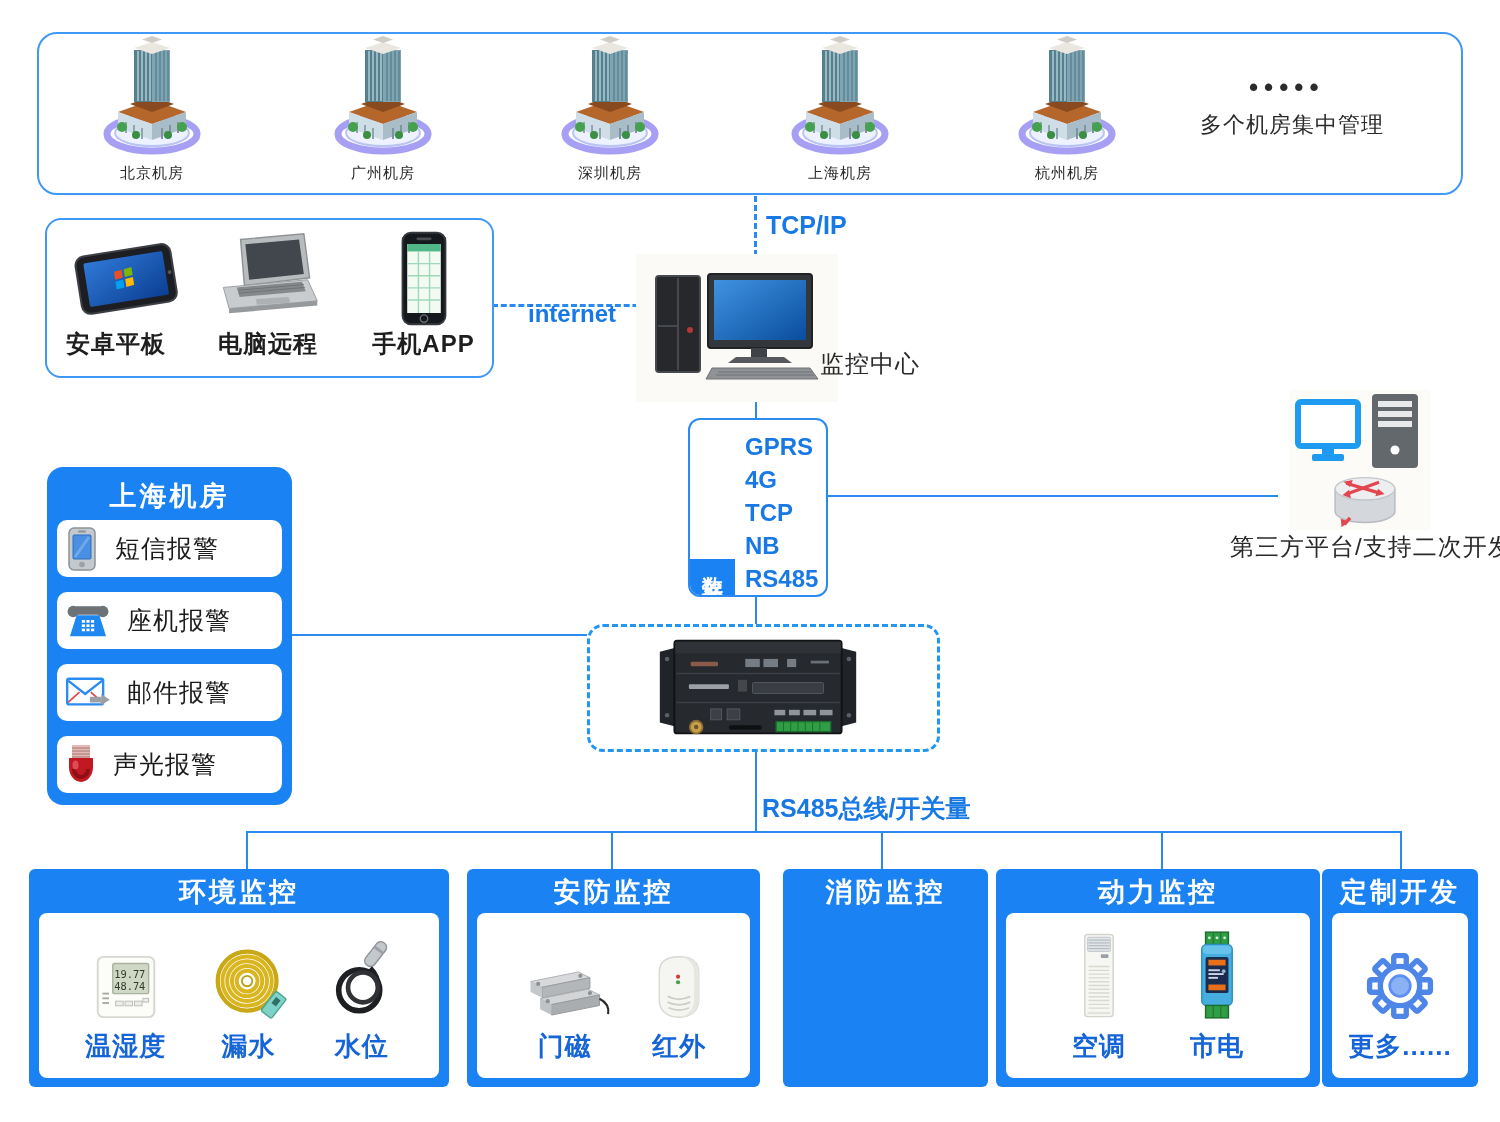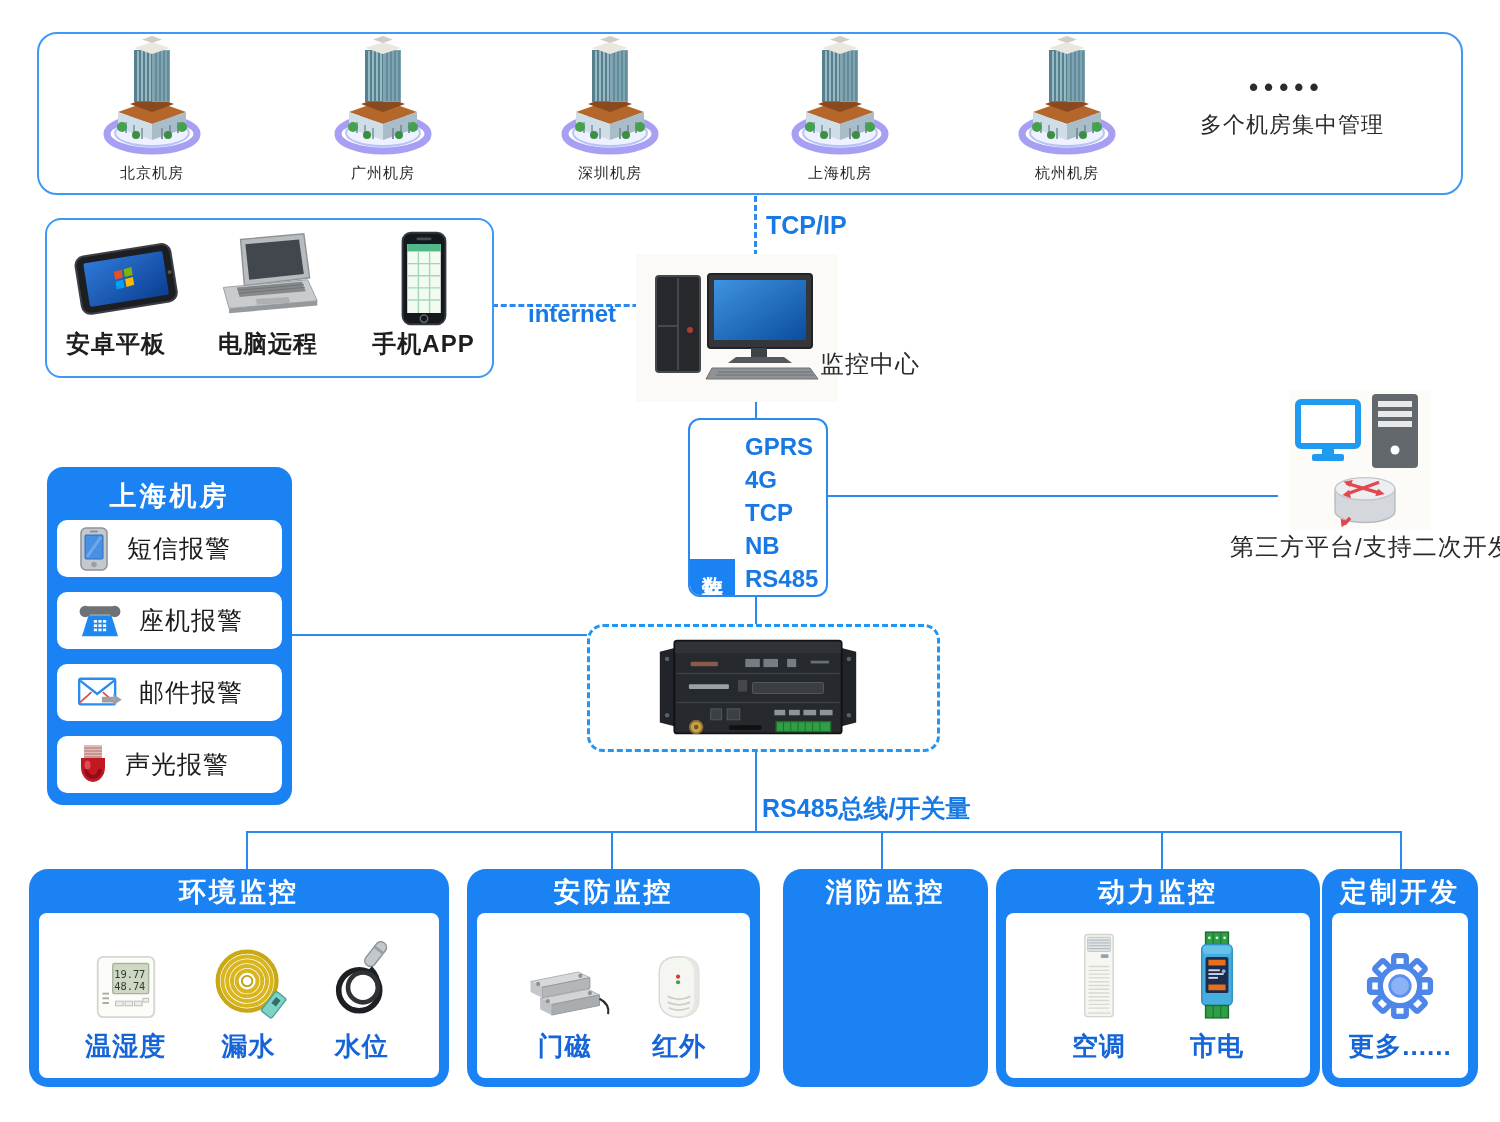"短信报警" .alarm-item { padding-left: 20px -> 8px }
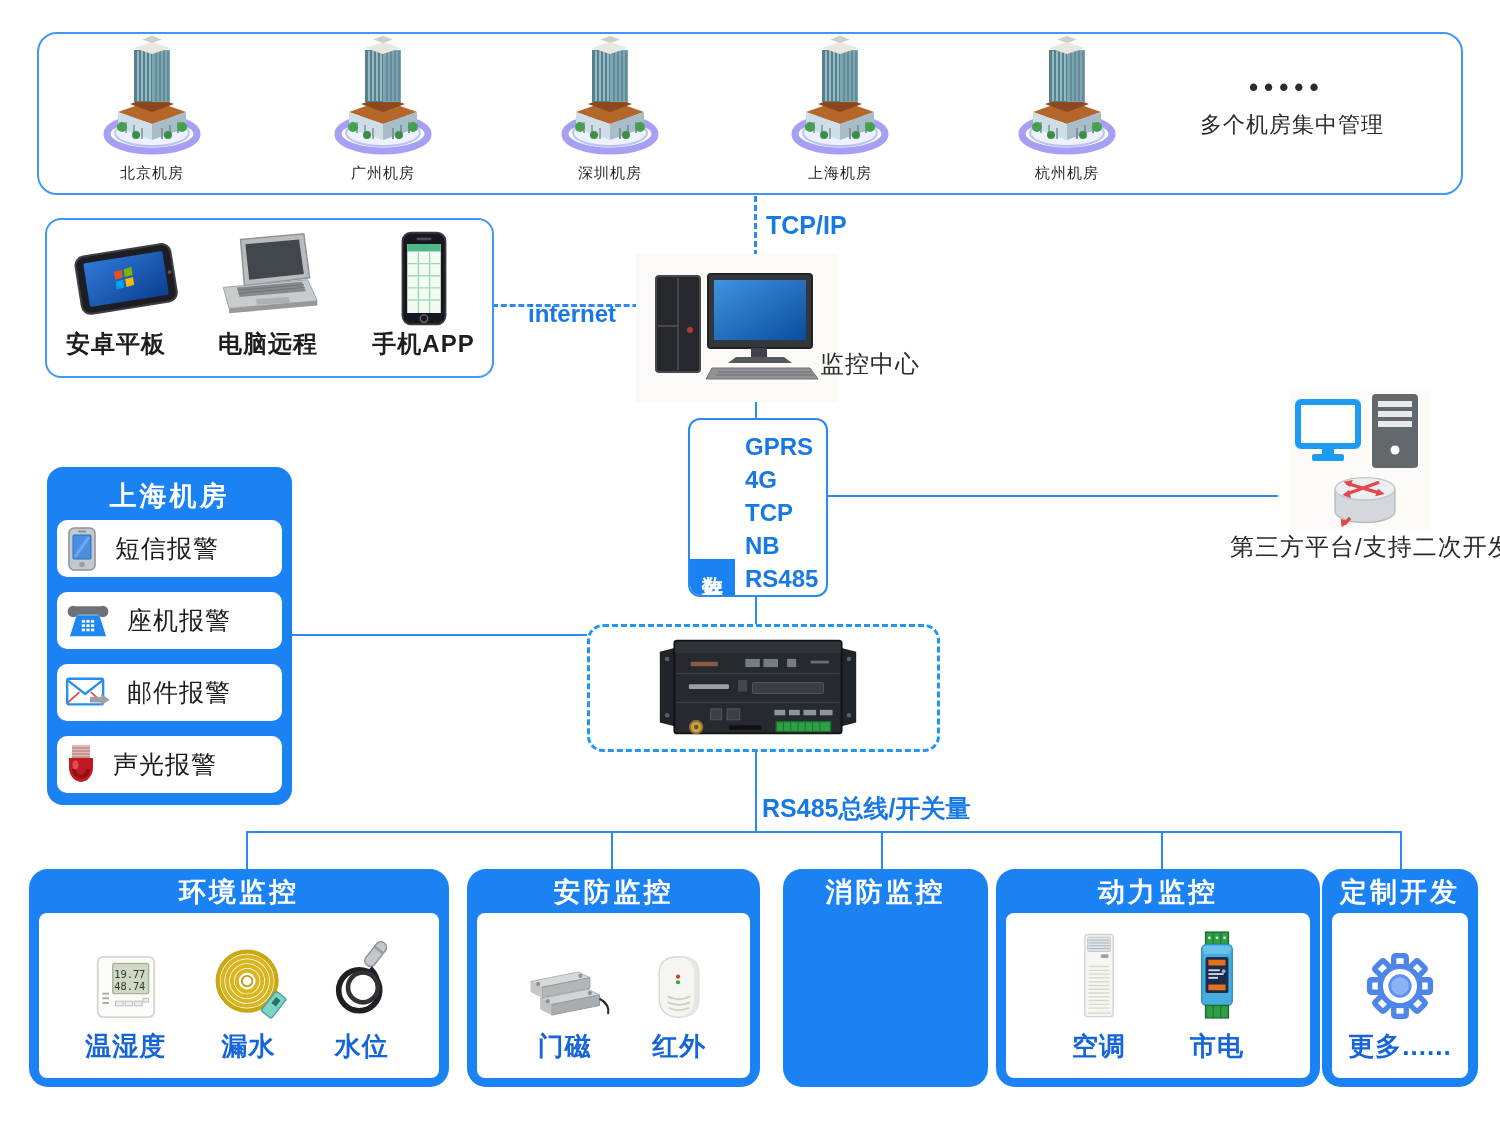"环境监控" .section { border-radius: 19px -> 6px }
